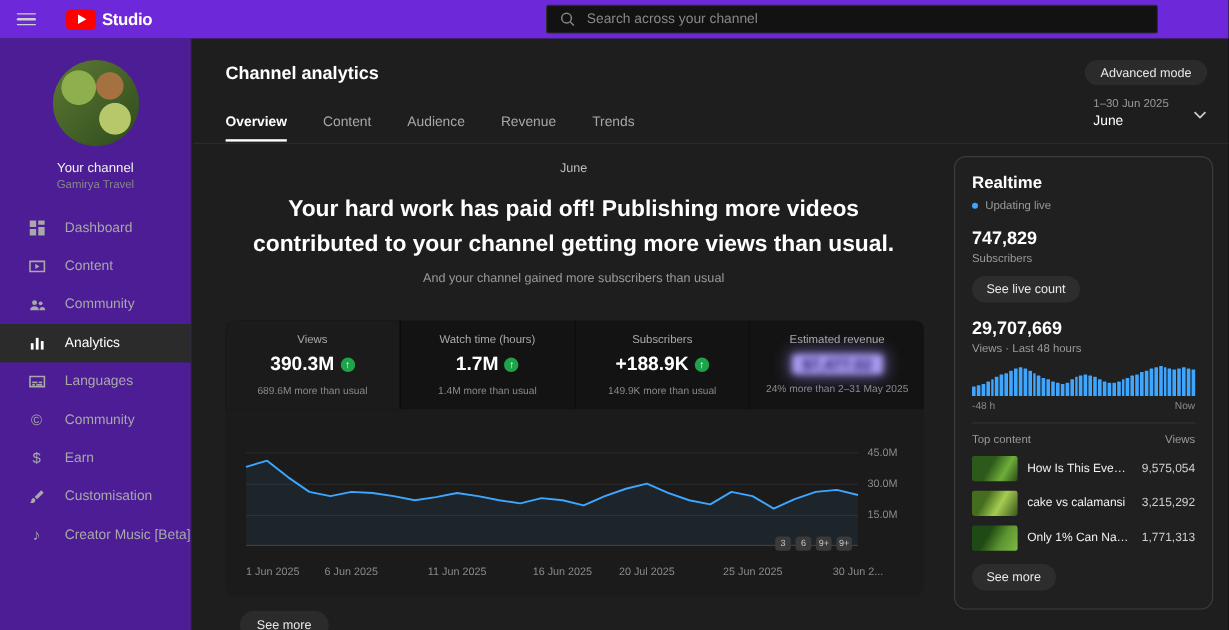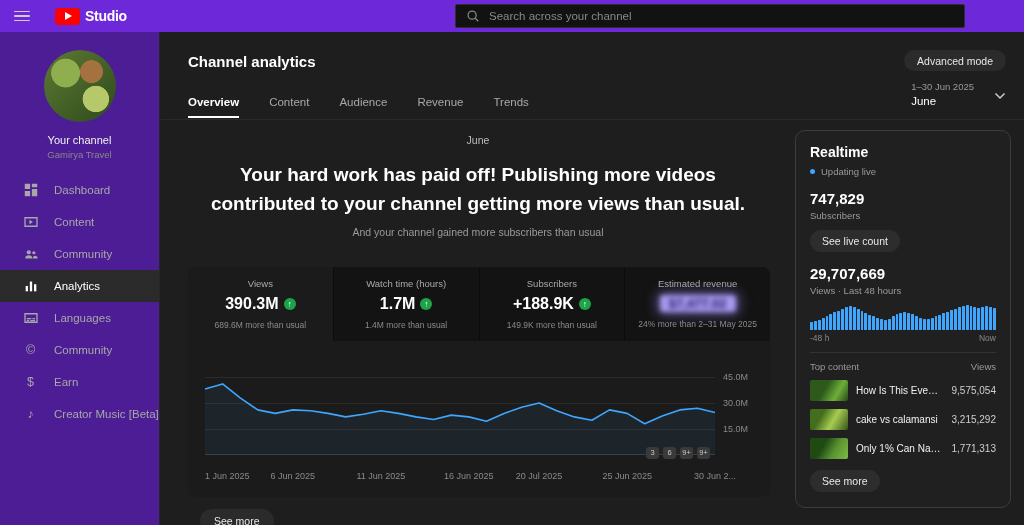"Customisation" div.side-item { html: none -> <div> <span> <svg> <path></path> <path></path> </svg> </span> <span>Customisation</span> </div> }
